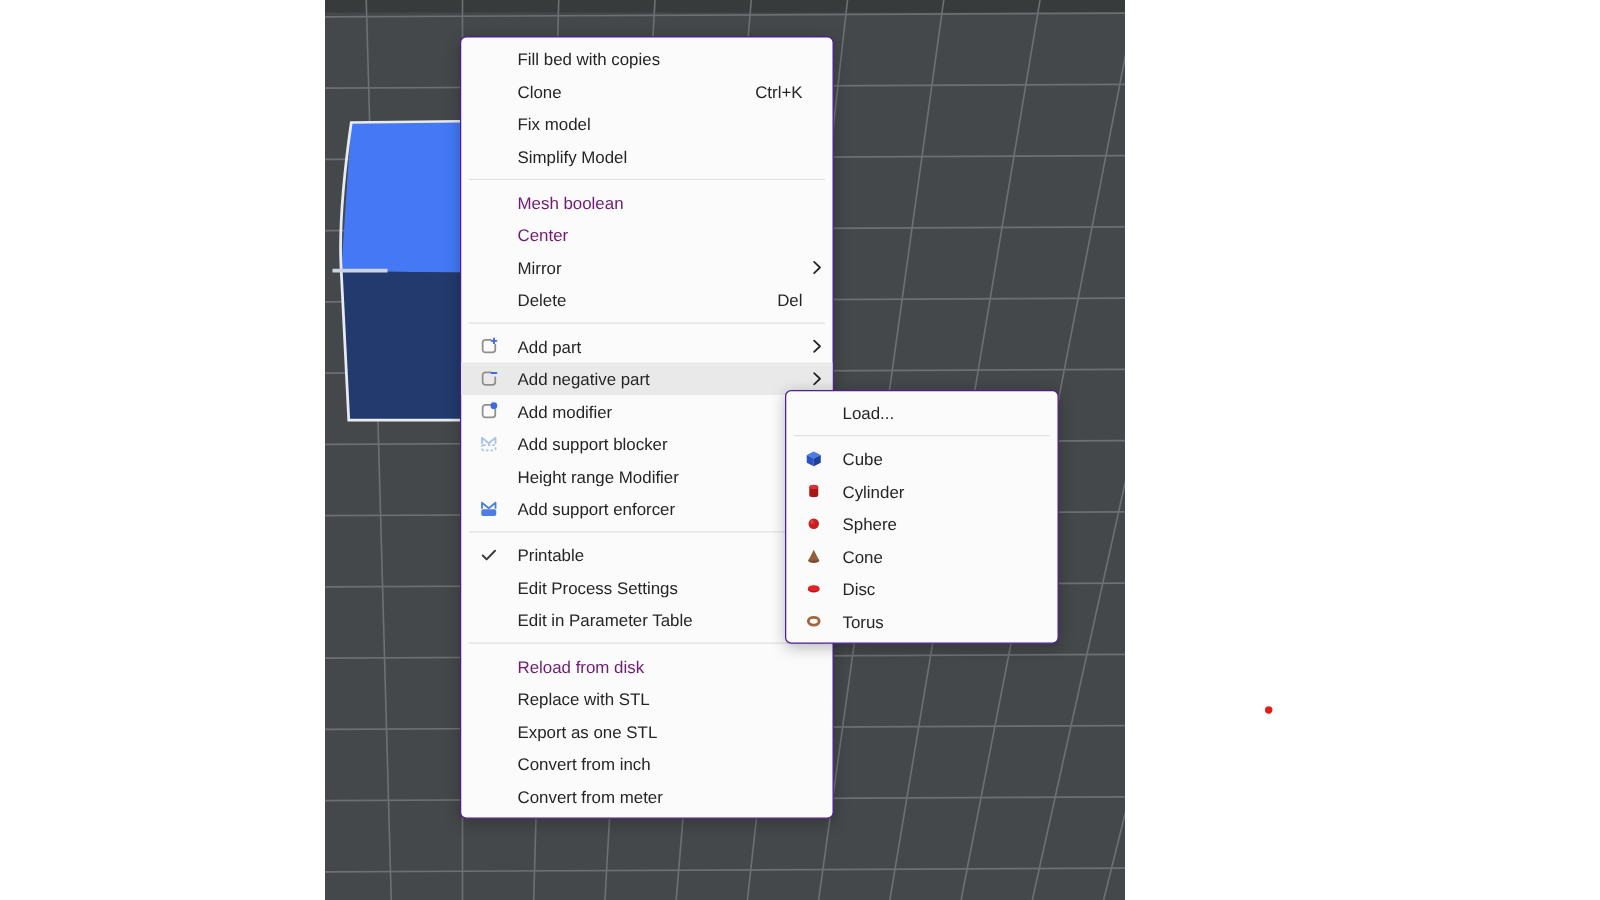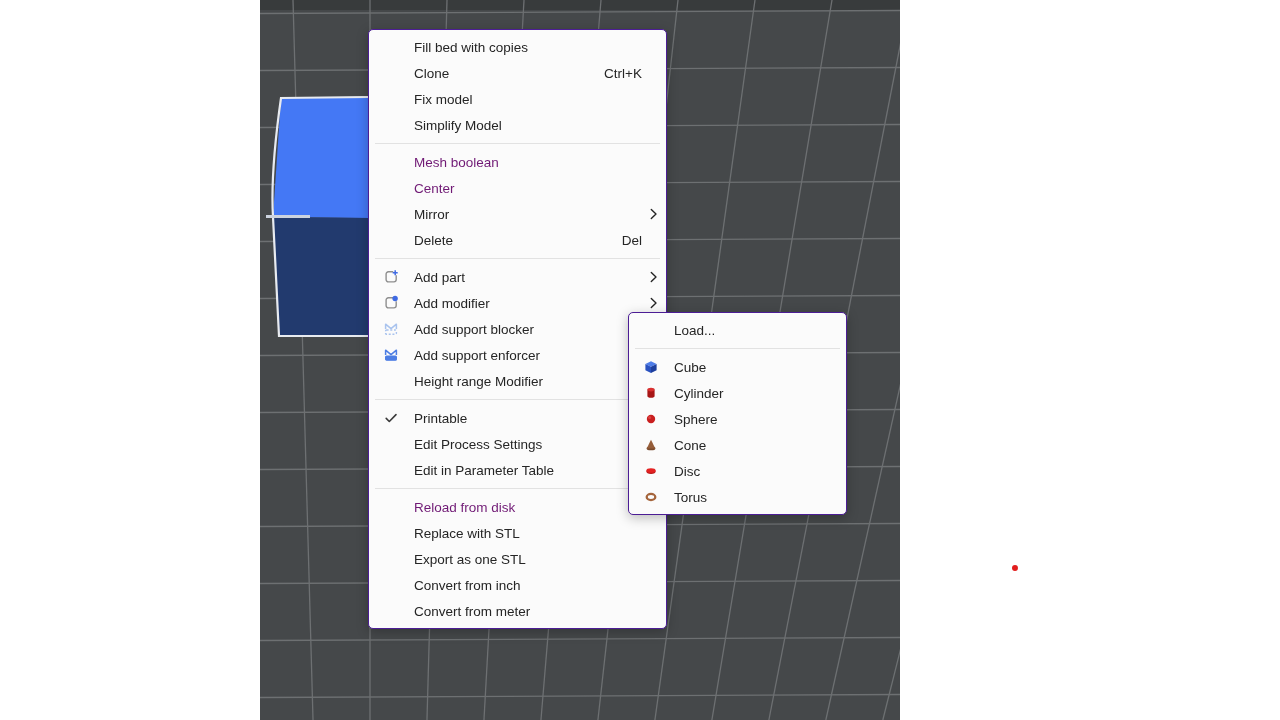"Add negative part" div.menu-row { html: none -> <div> <span> <svg> <path></path> <path></path> </svg> </span> <span>Add negative part</span> <span> <svg> <path></path> </svg> </span> </div> }
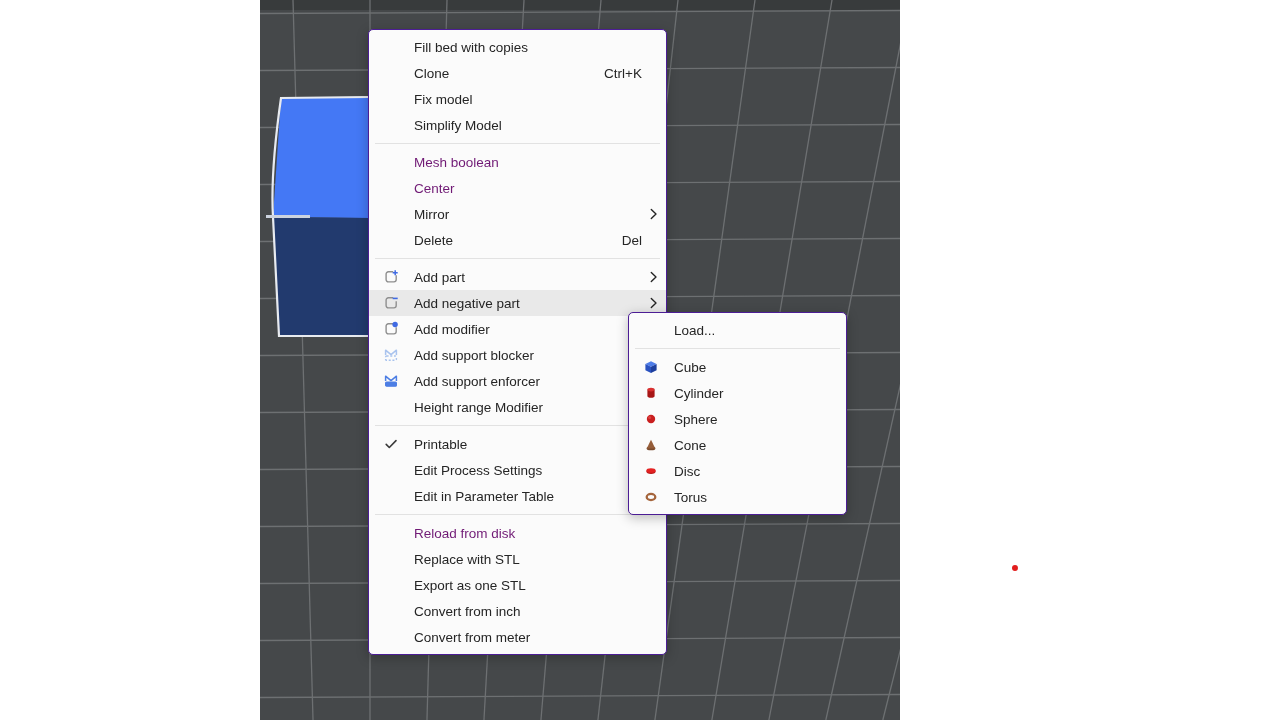"Add support enforcer" div.menu-row { order: before "Height range Modifier" -> after "Height range Modifier" }
